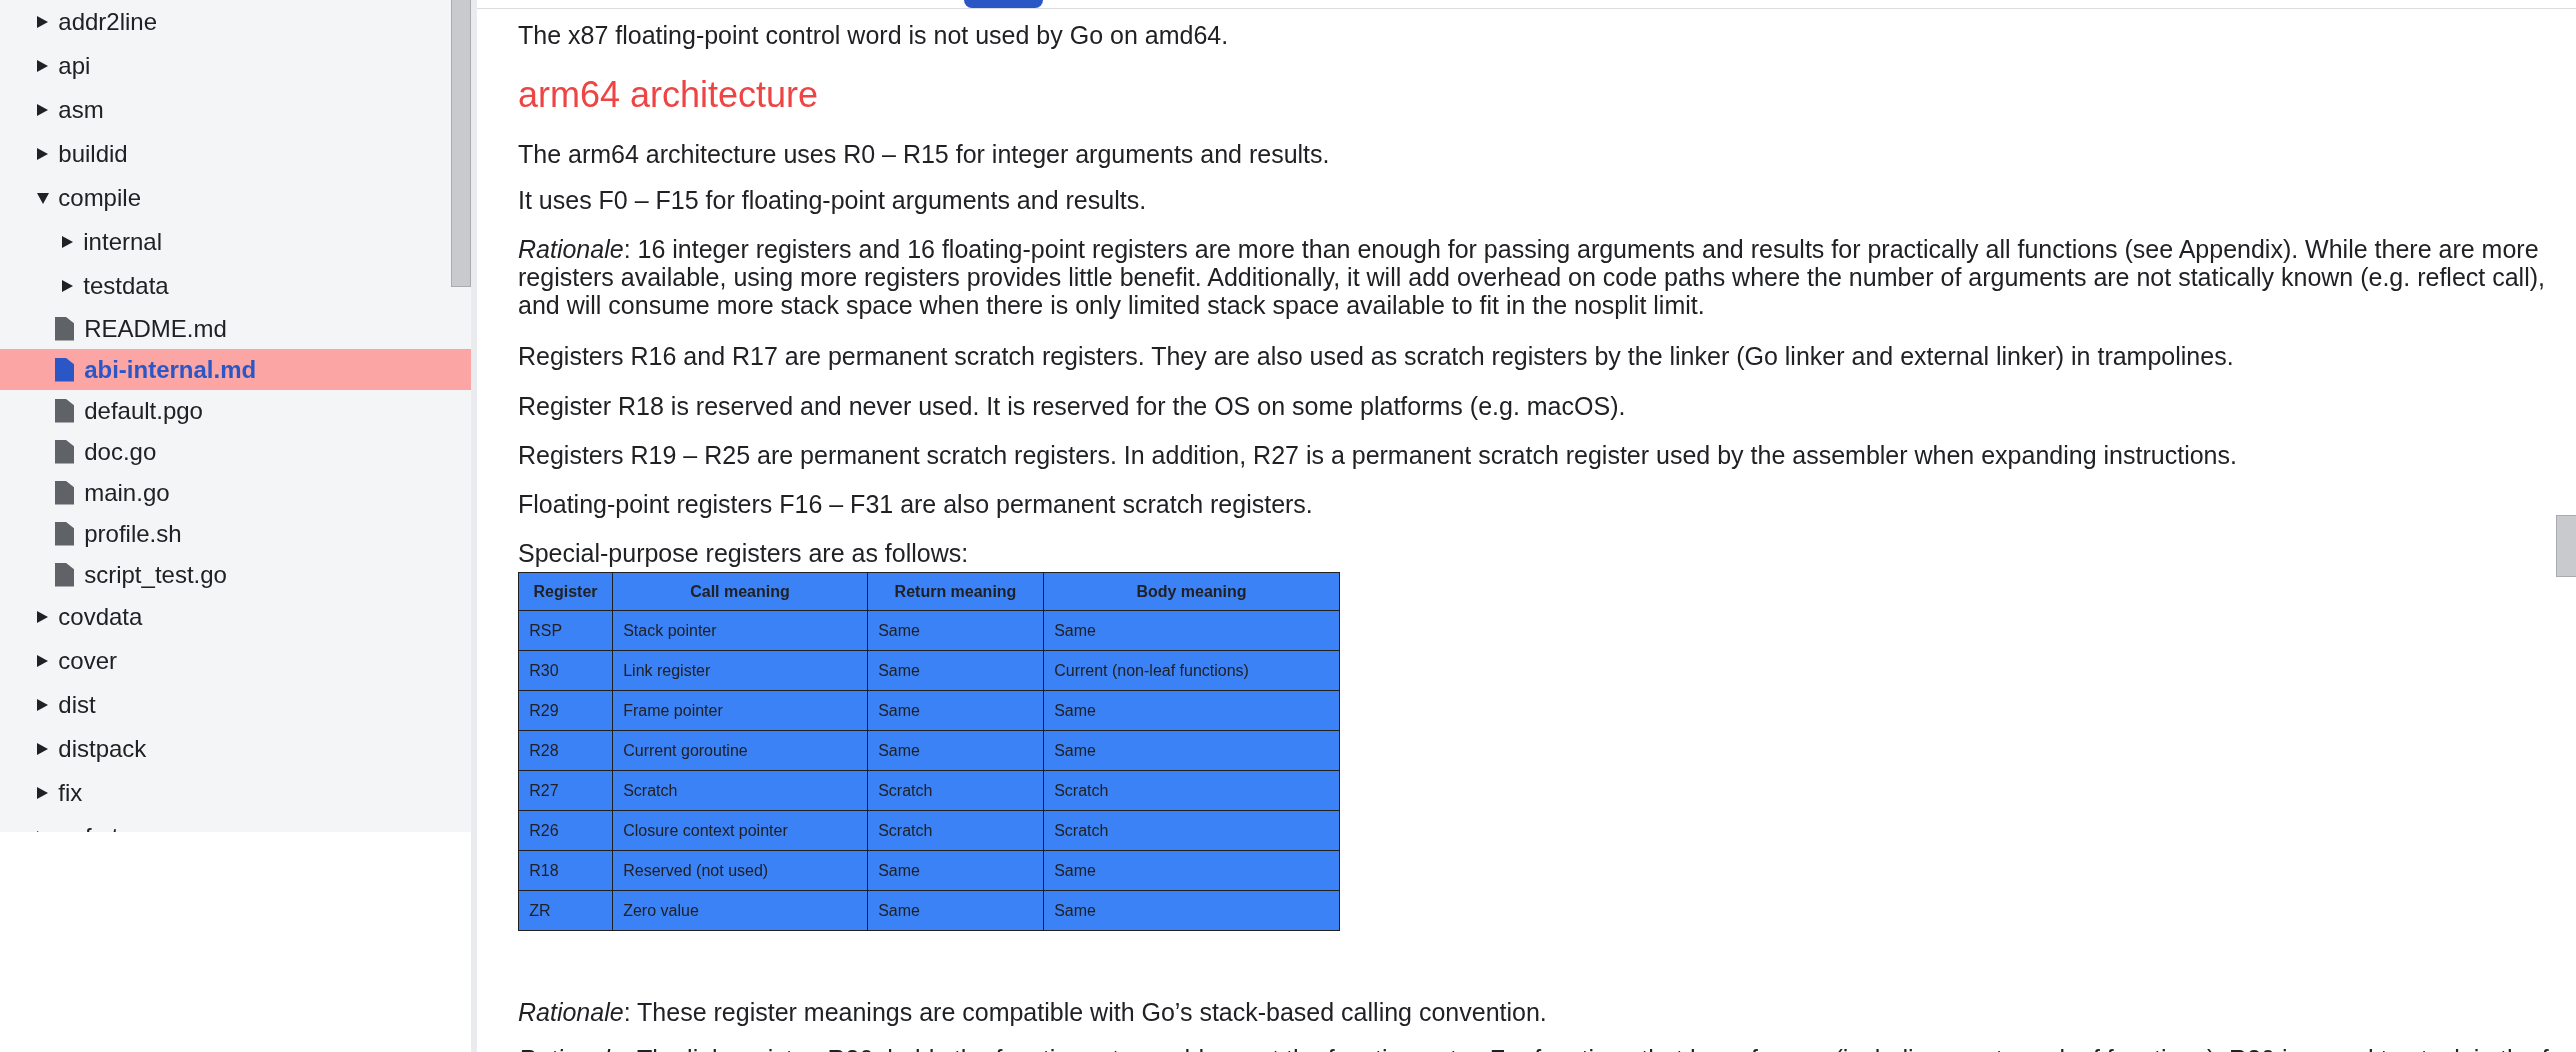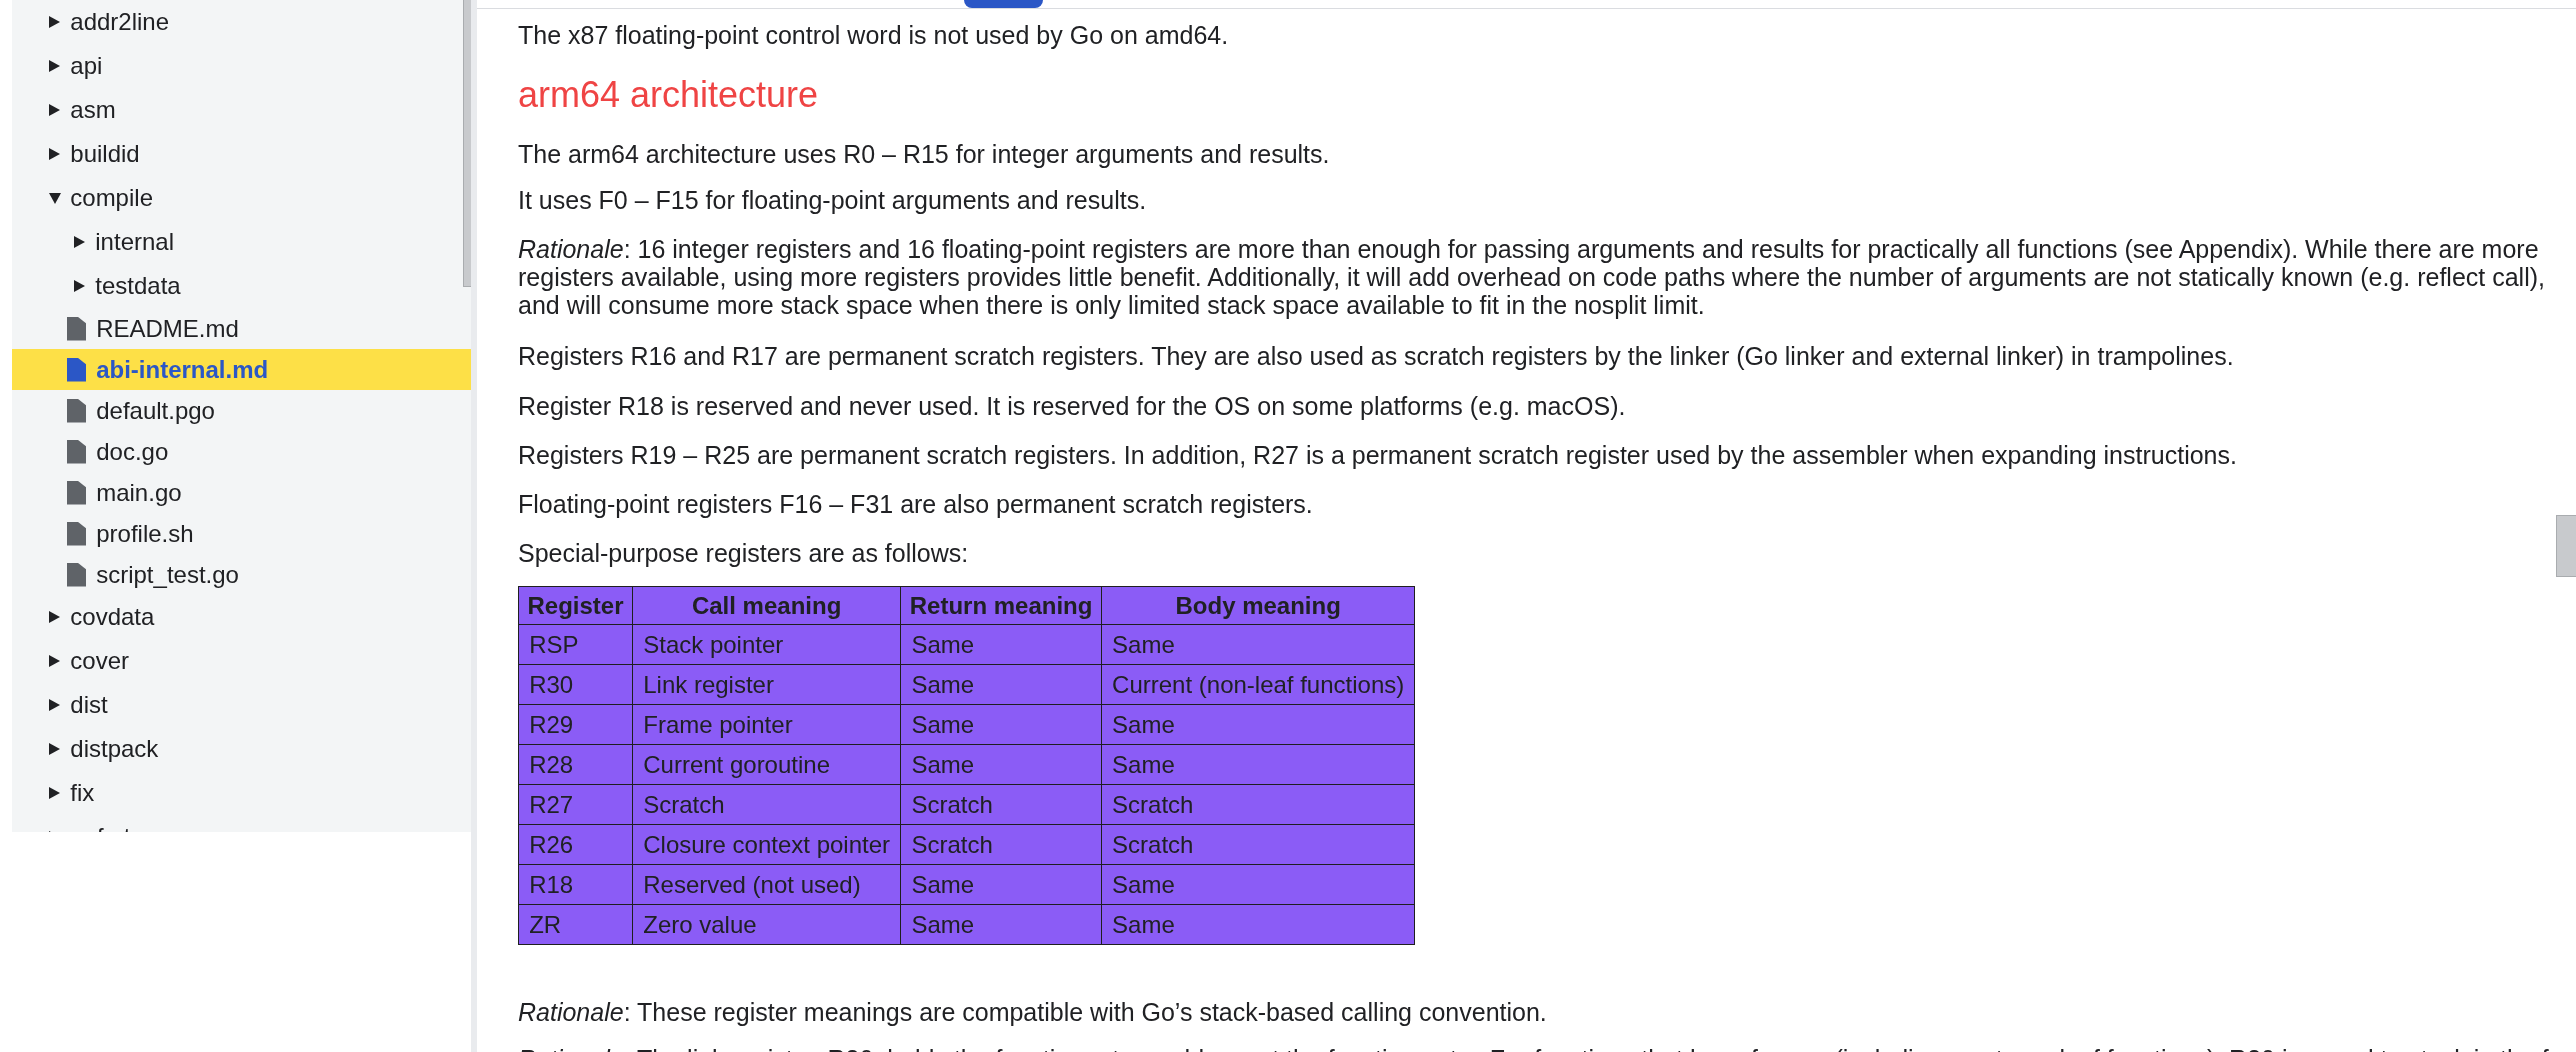"addr2line" .sidebar { left: 12px -> 0 }
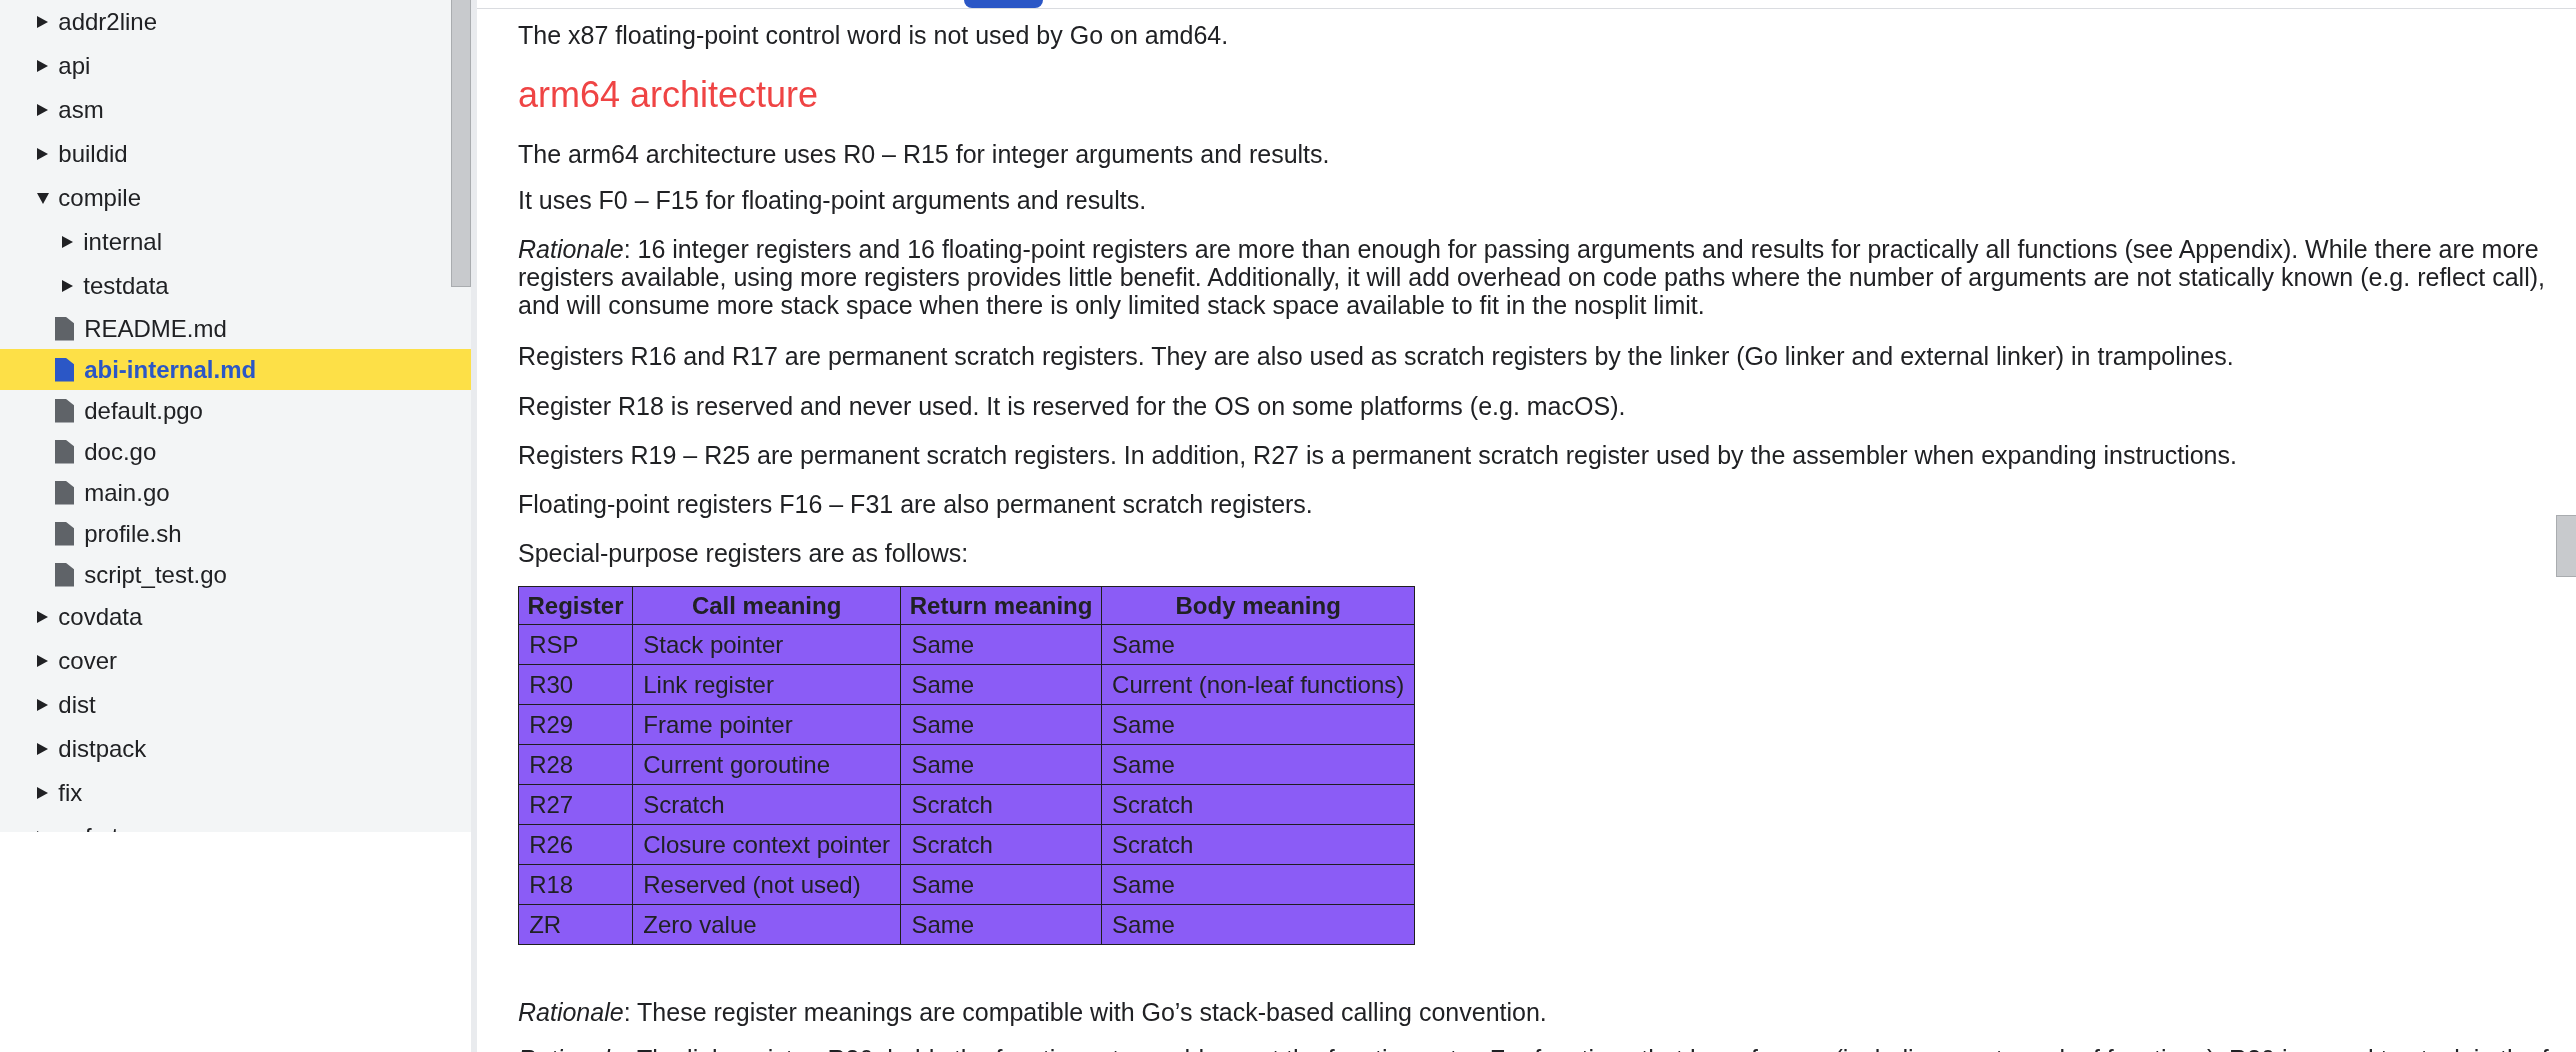"abi-internal.md" .tree-row.selected { background: #fde047 -> #fca5a5 }
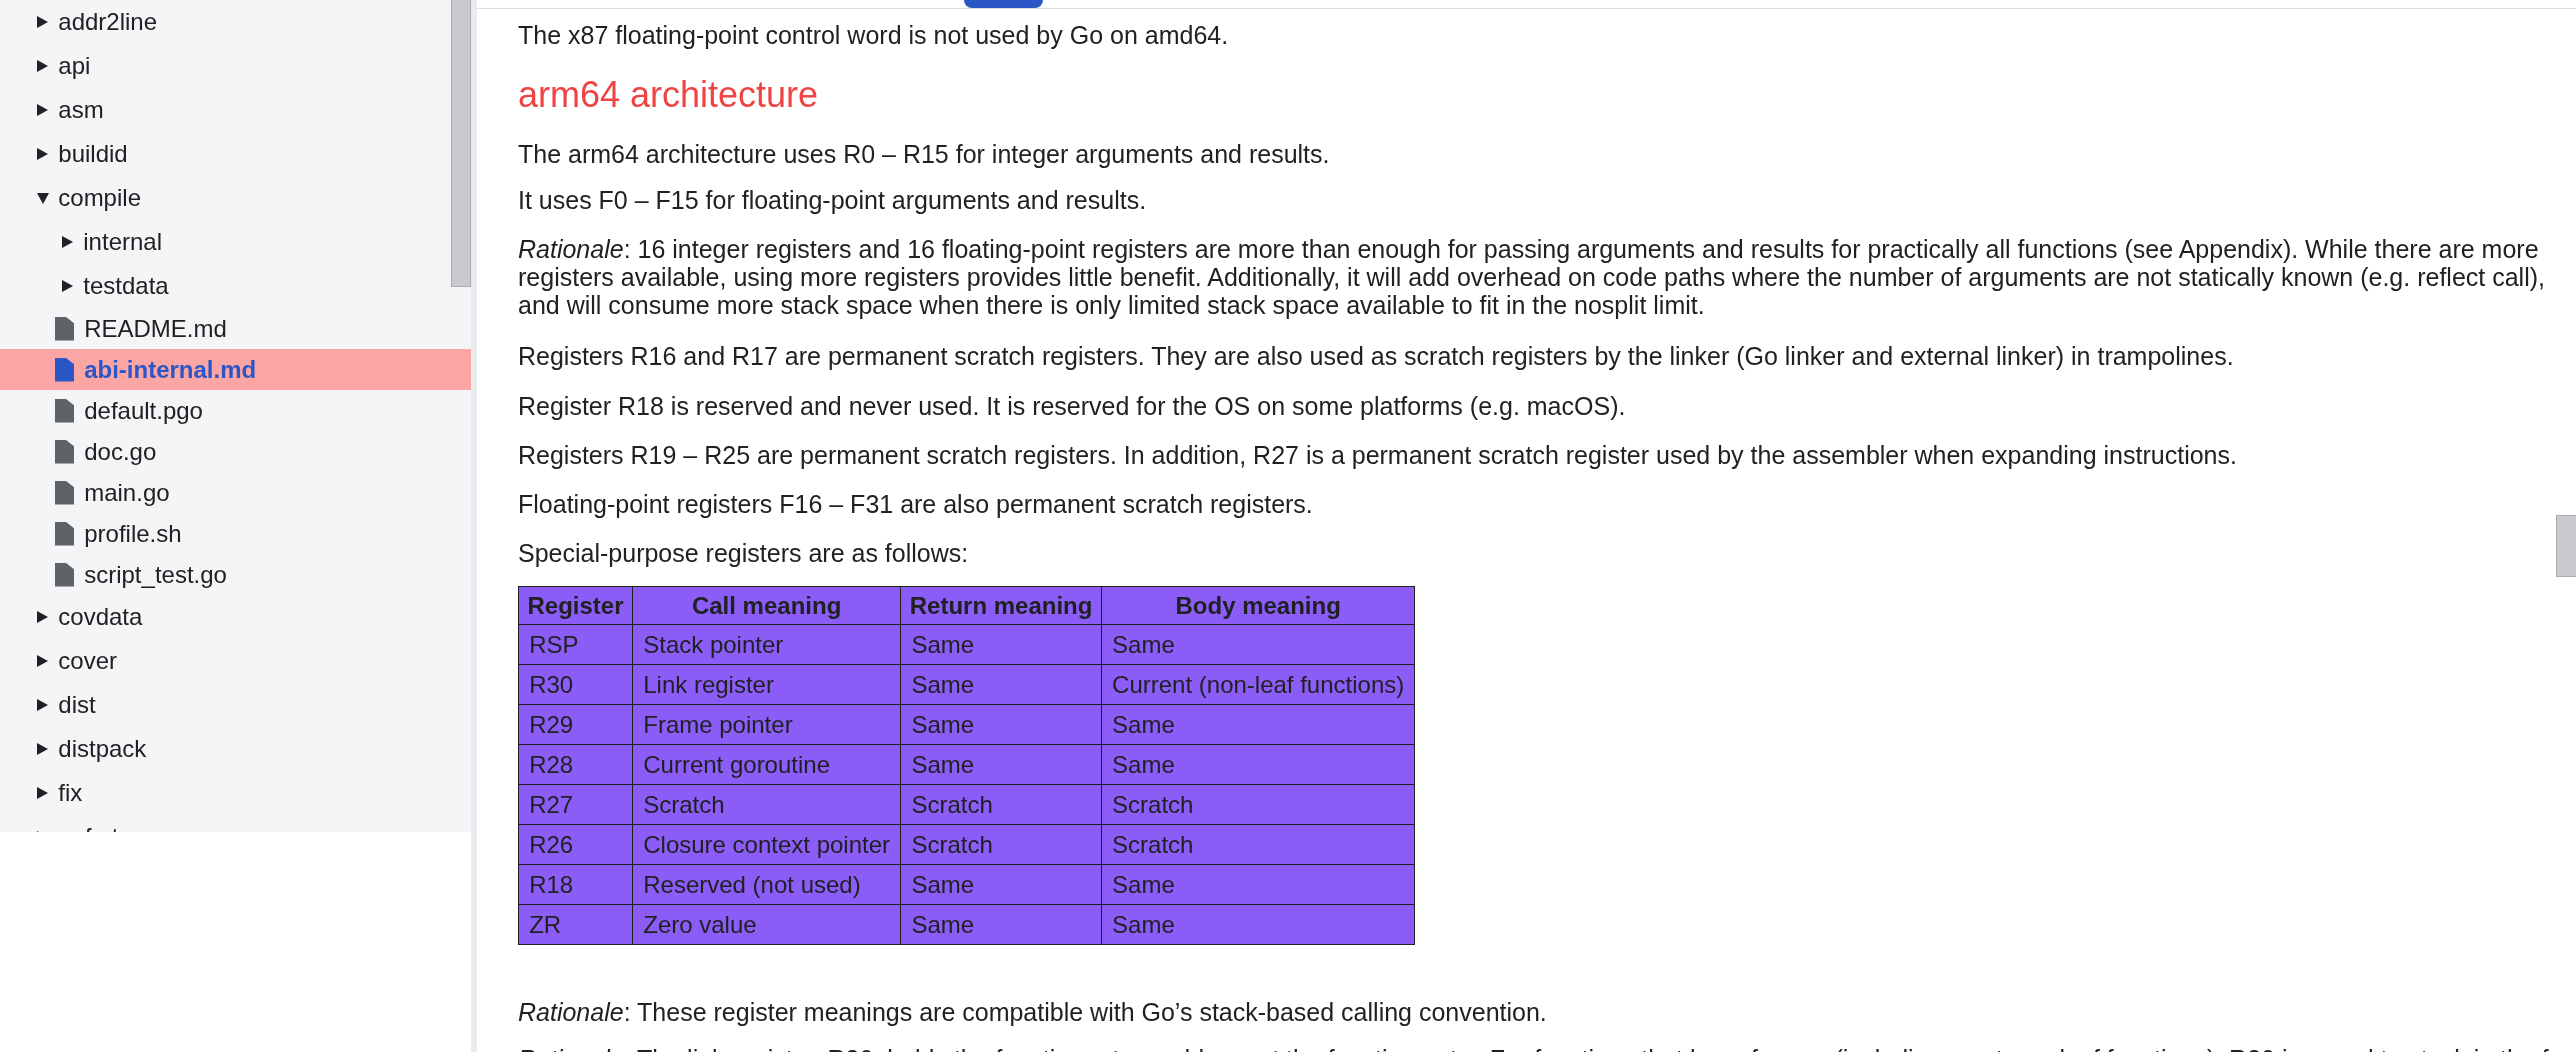"Register" .rtable { background: #8b5cf6 -> #3b82f6; font-size: 24px -> 16px; top: 586px -> 572px }
